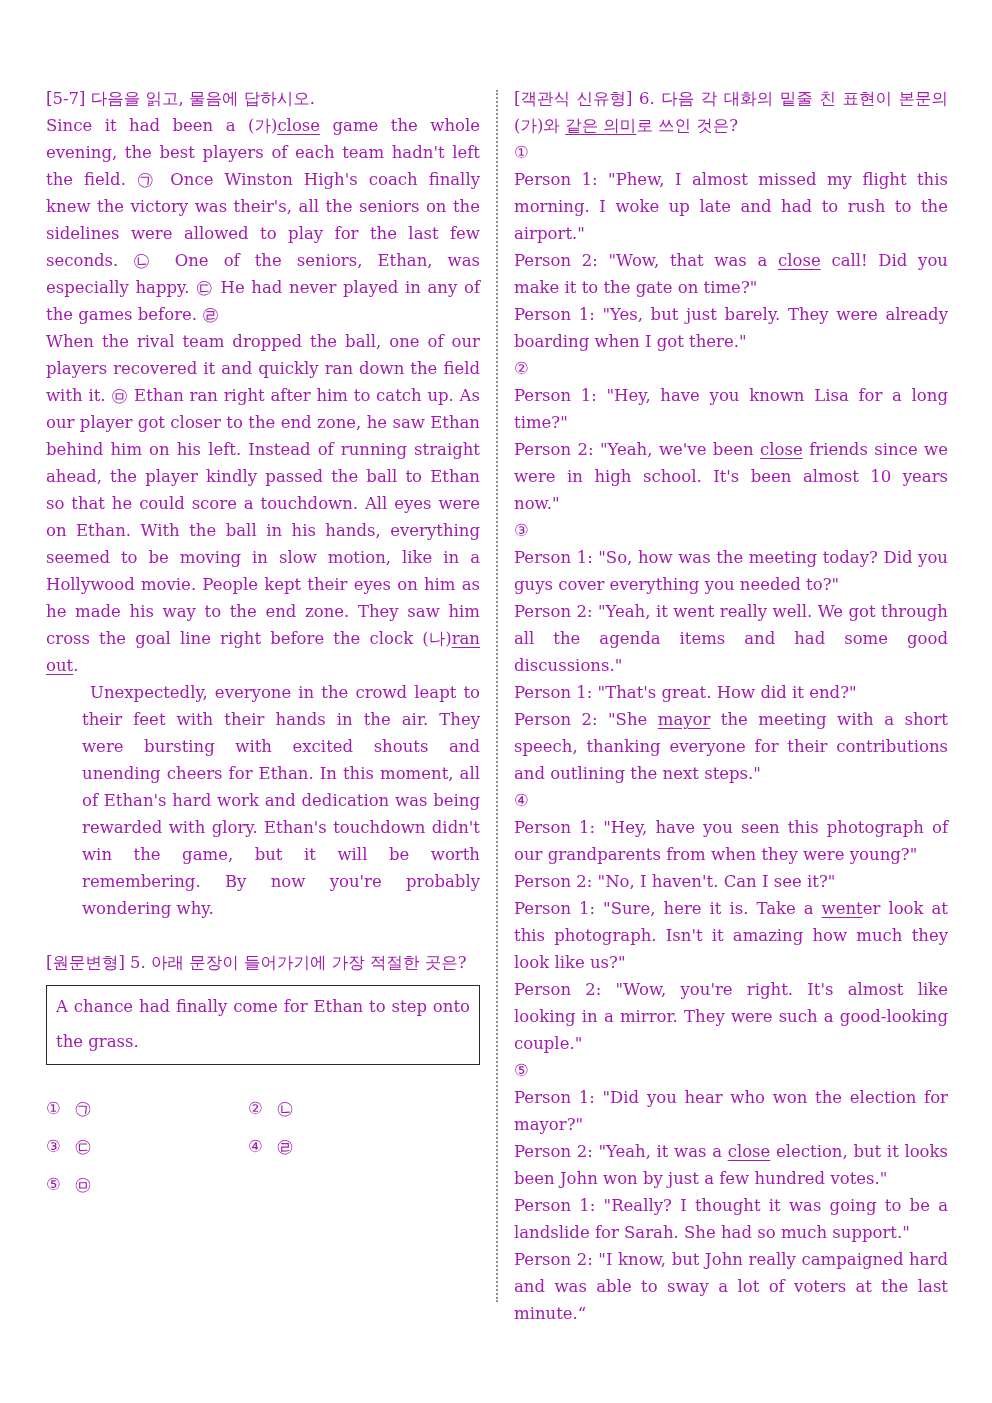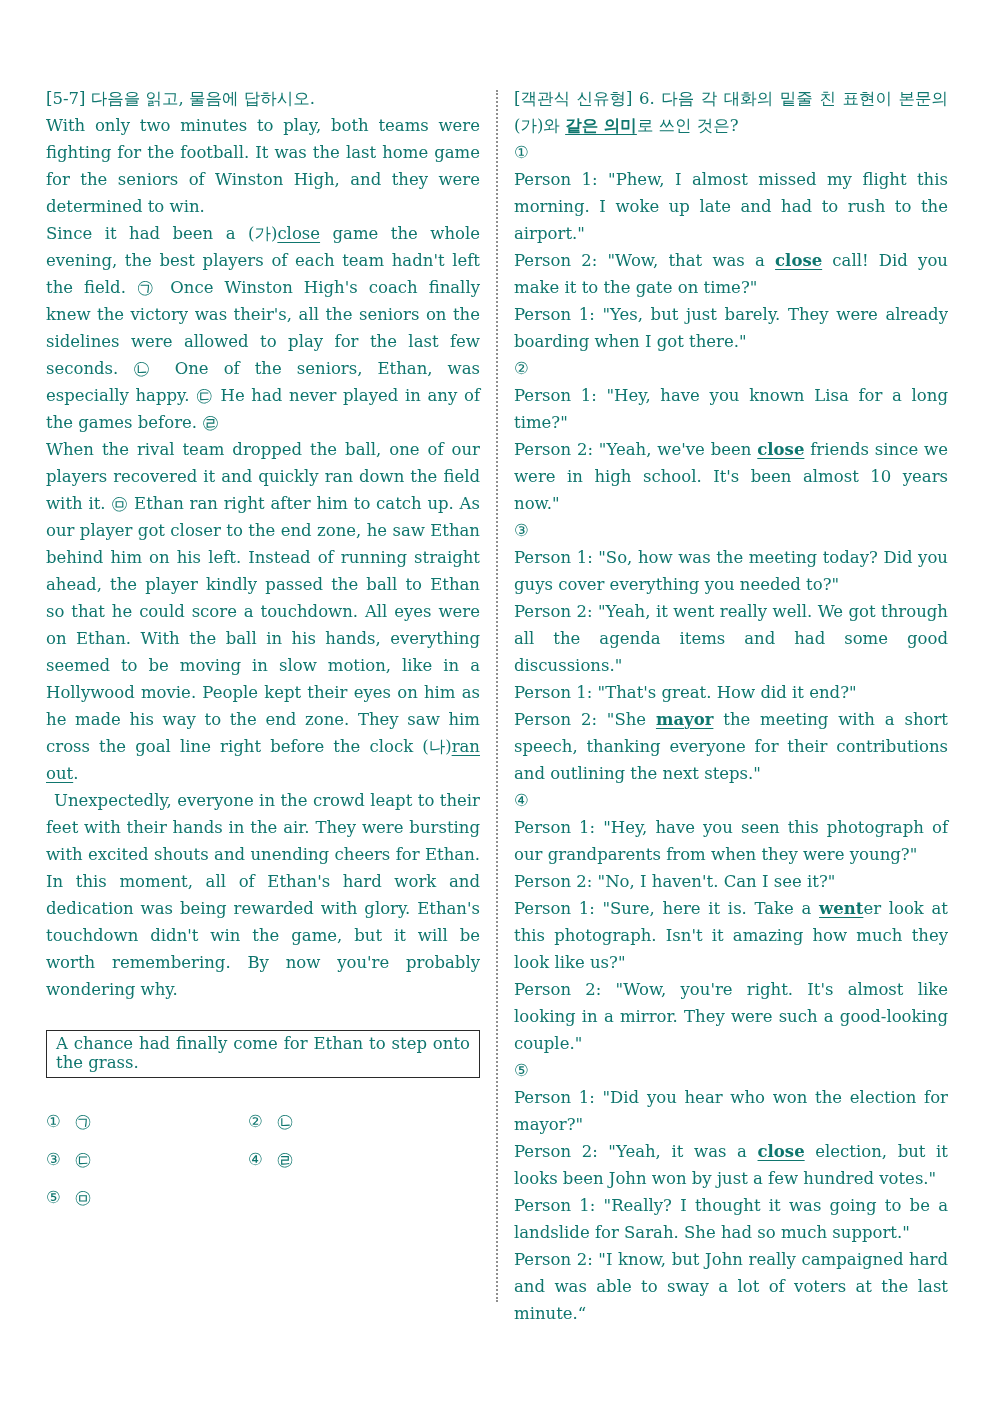"[5-7] 다음을 읽고, 물음에 답하시오." .page { color: #0f766e -> #a21caf }
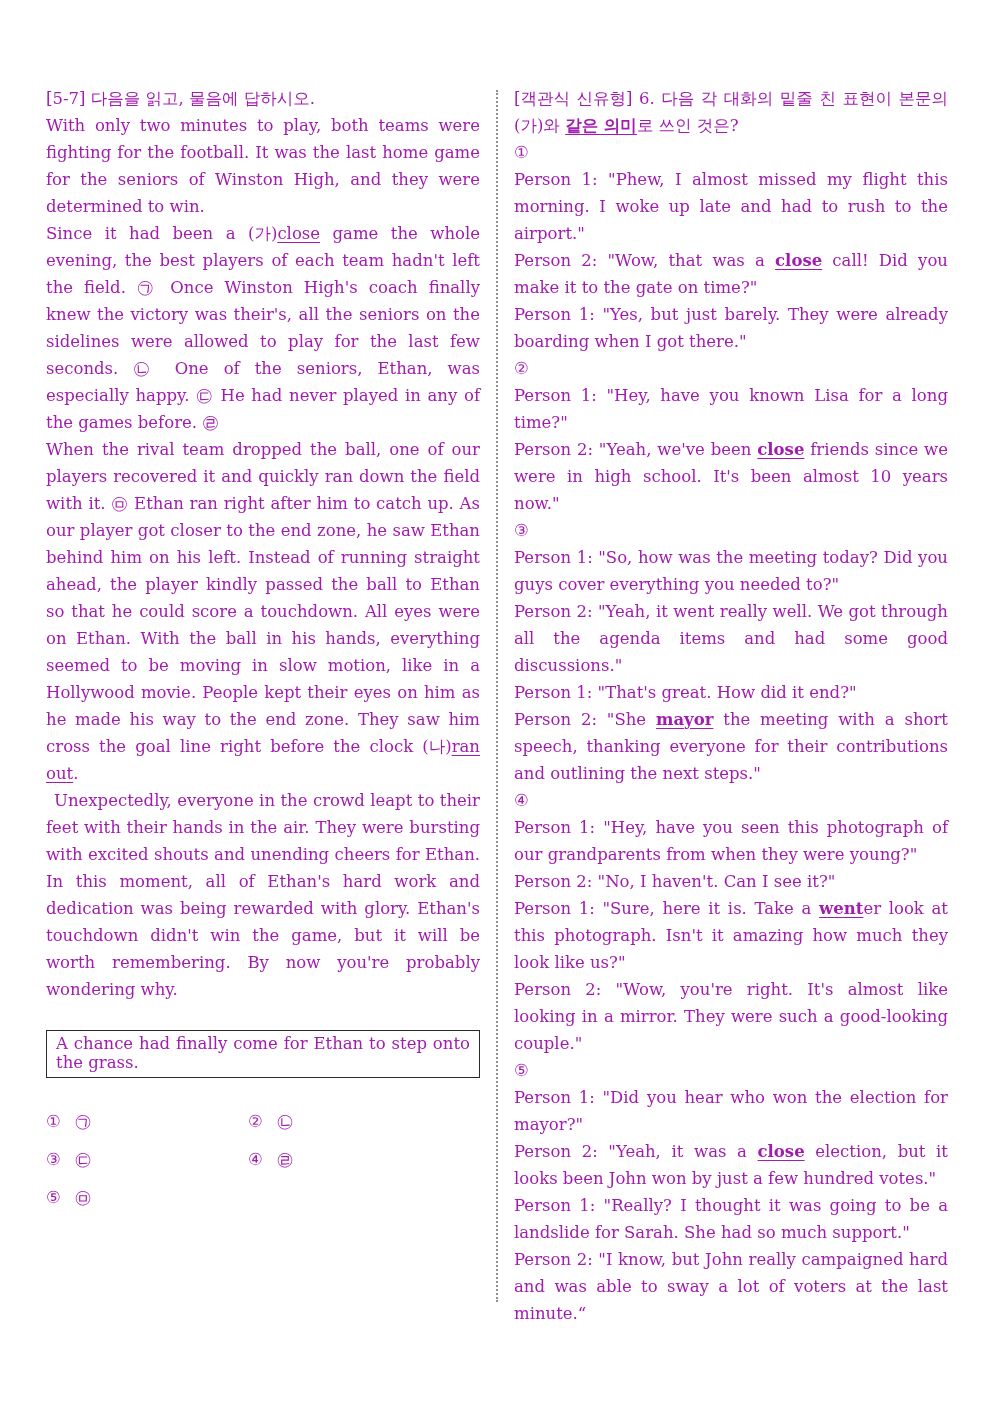"With only two minutes to" p.para { html: <p><span>With only two minutes to play, both teams were fighting for the football. It was the last home game for the seniors of Winston High, and they were determined to win.</span></p> -> none }
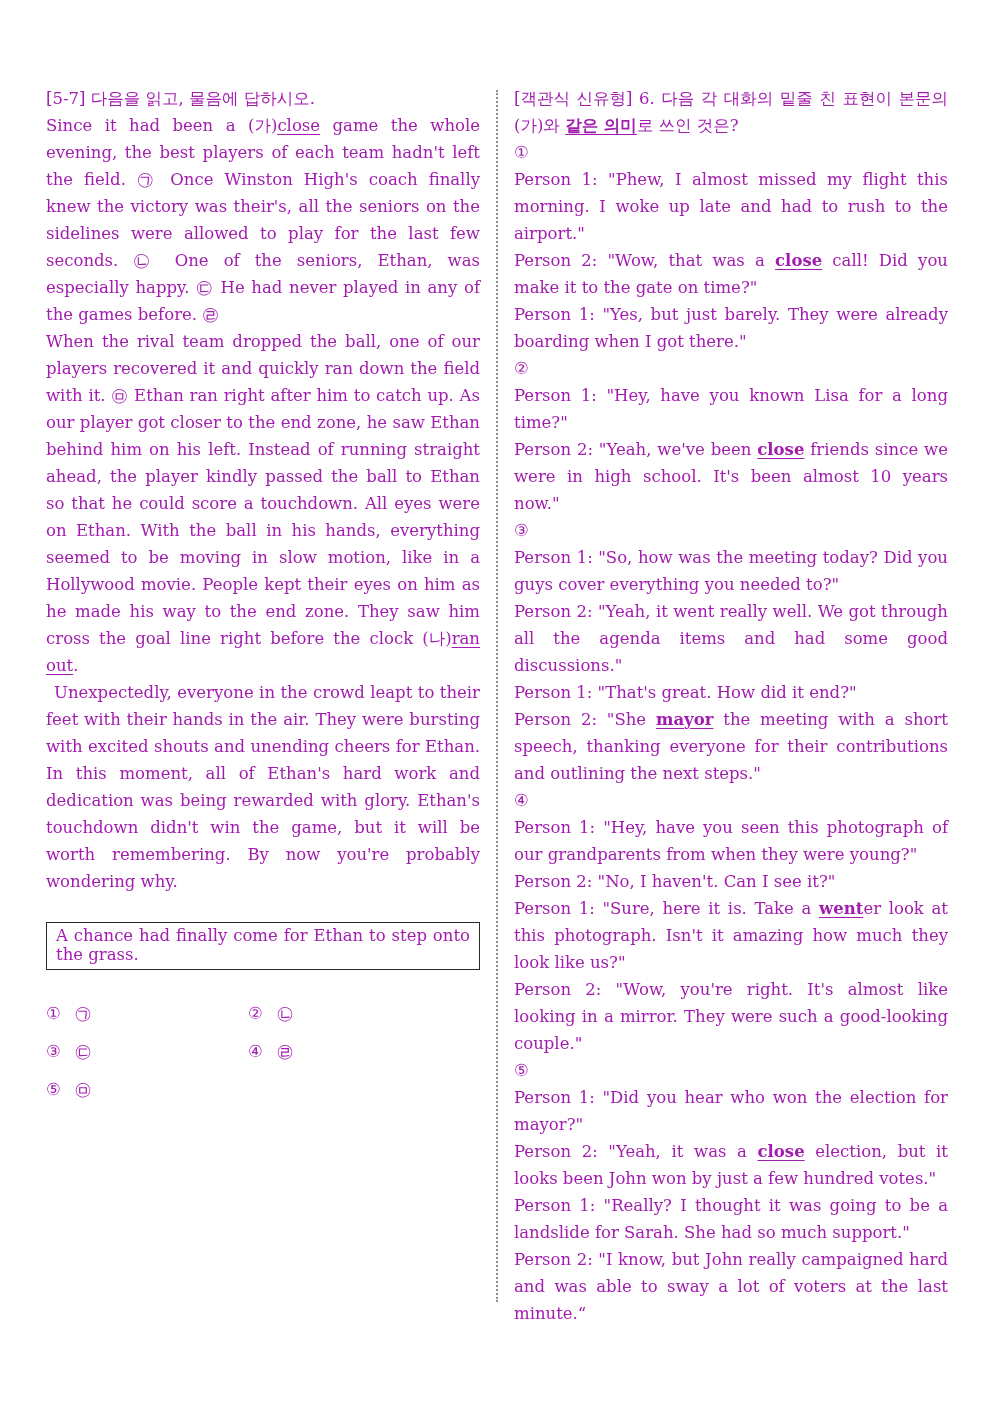"같은 의미" .b { font-weight: bold -> normal }
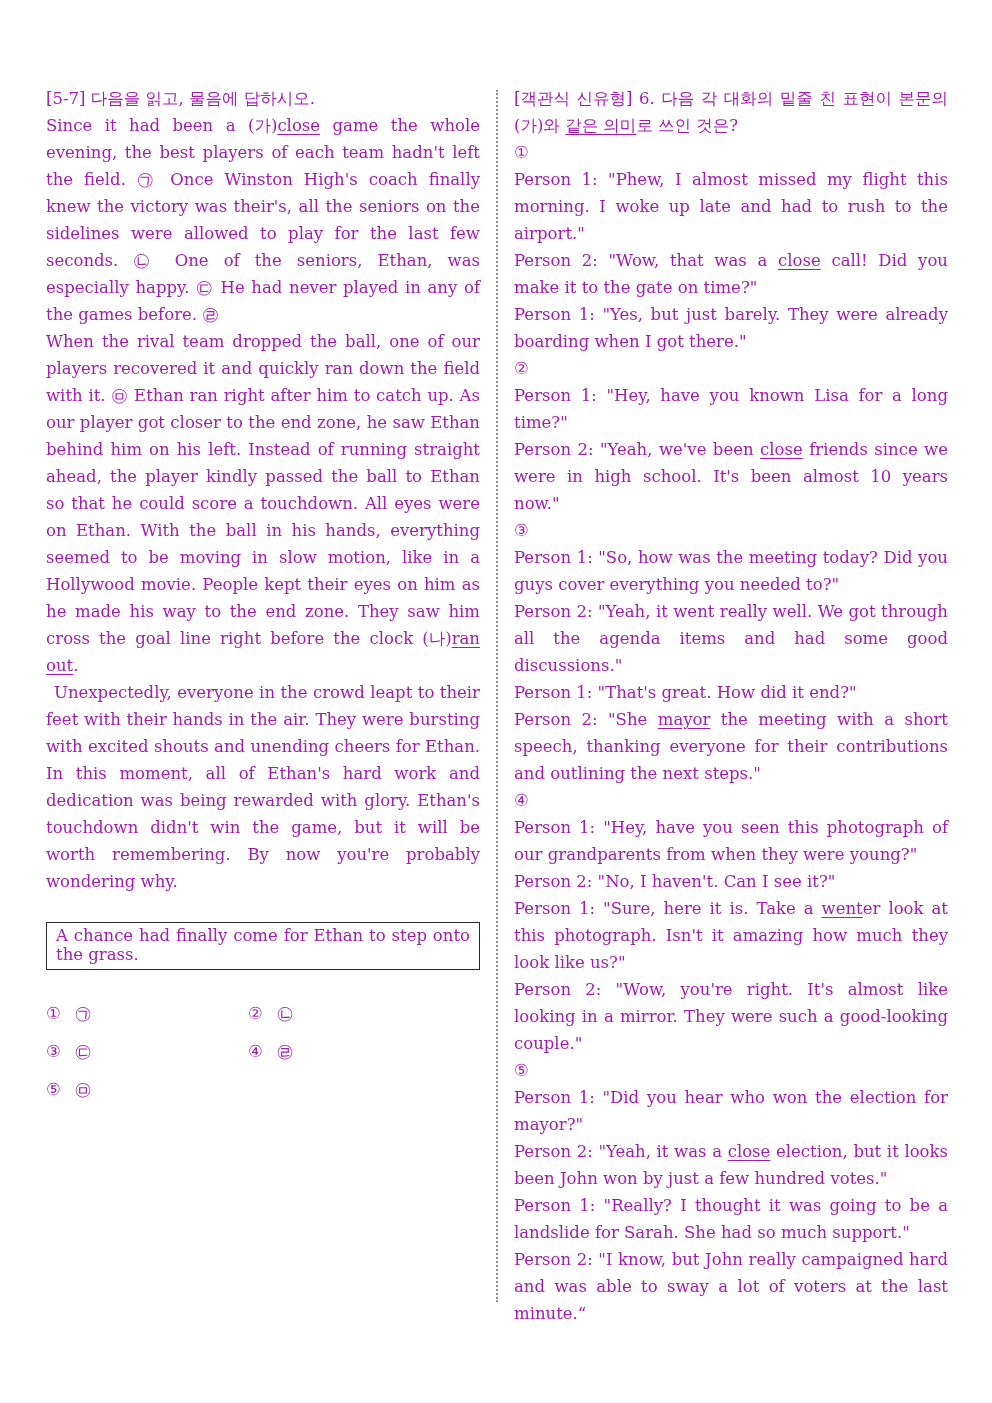"Unexpectedly, everyone in the crowd" .para.indent { margin-left: none -> 36px }
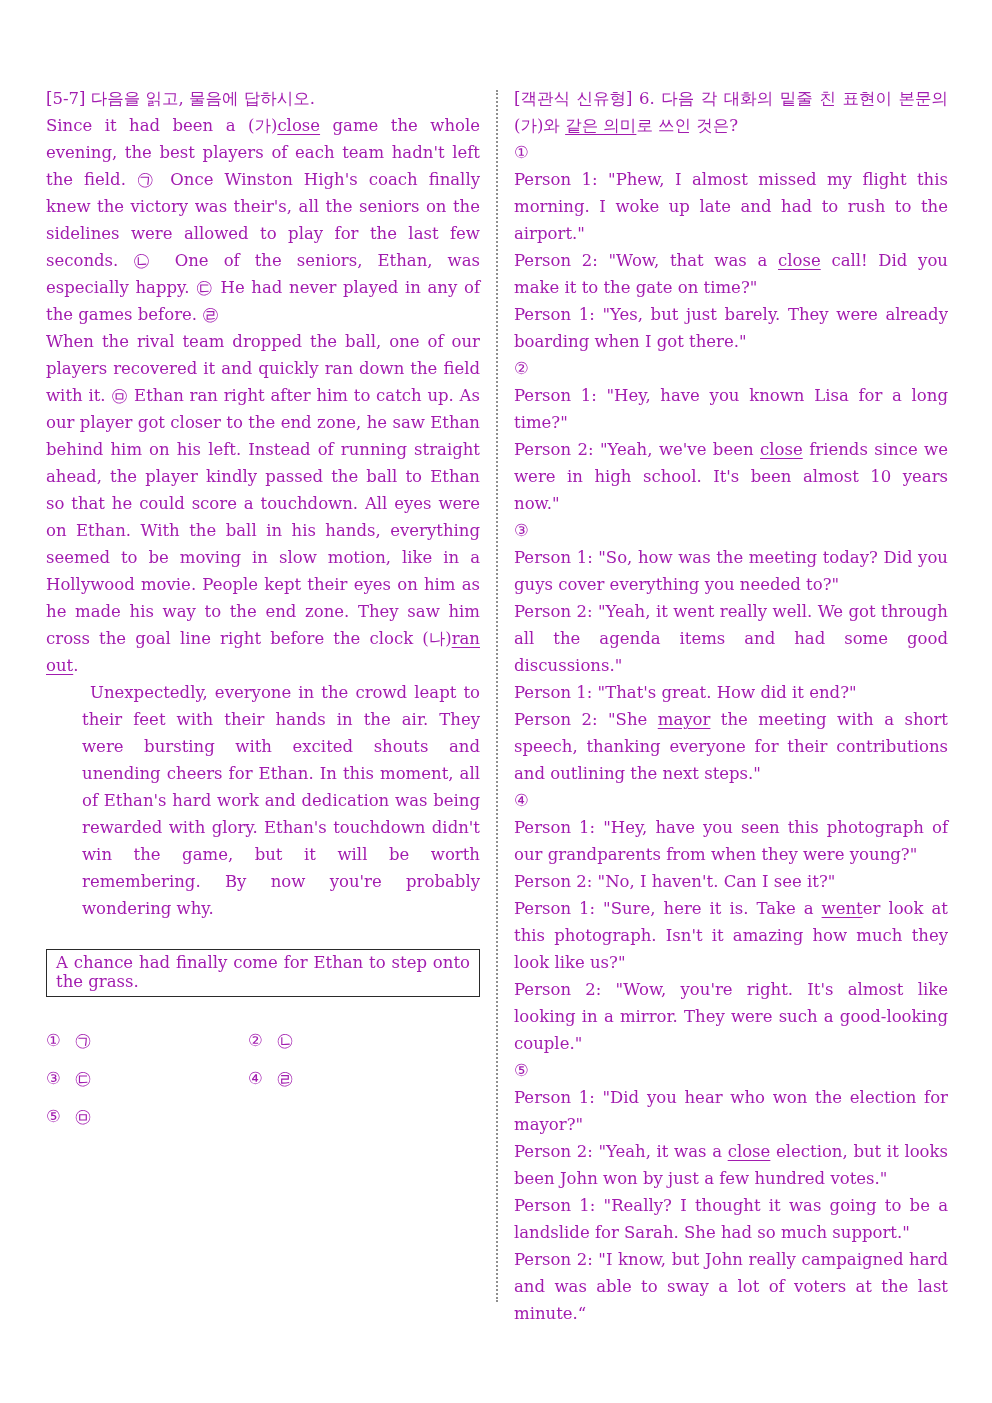"[원문변형] 5. 아래 문장이 들어가기에" p.para { html: none -> <p>[원문변형] 5. 아래 문장이 들어가기에 가장 적절한 곳은?</p> }
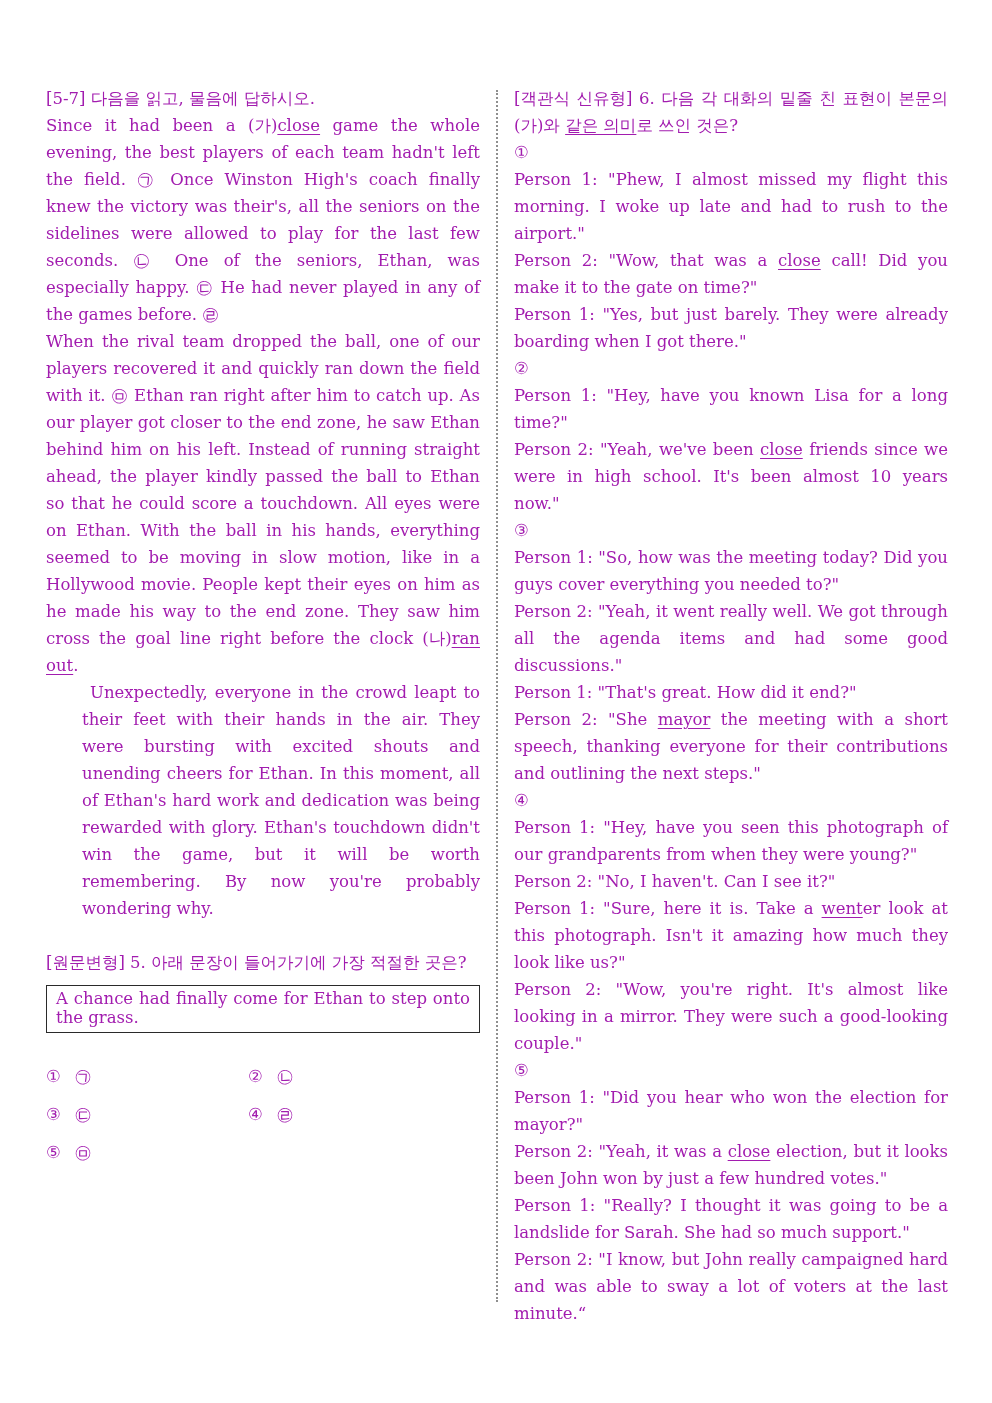"A chance had finally come" .boxed { line-height: 19px -> 35px }
